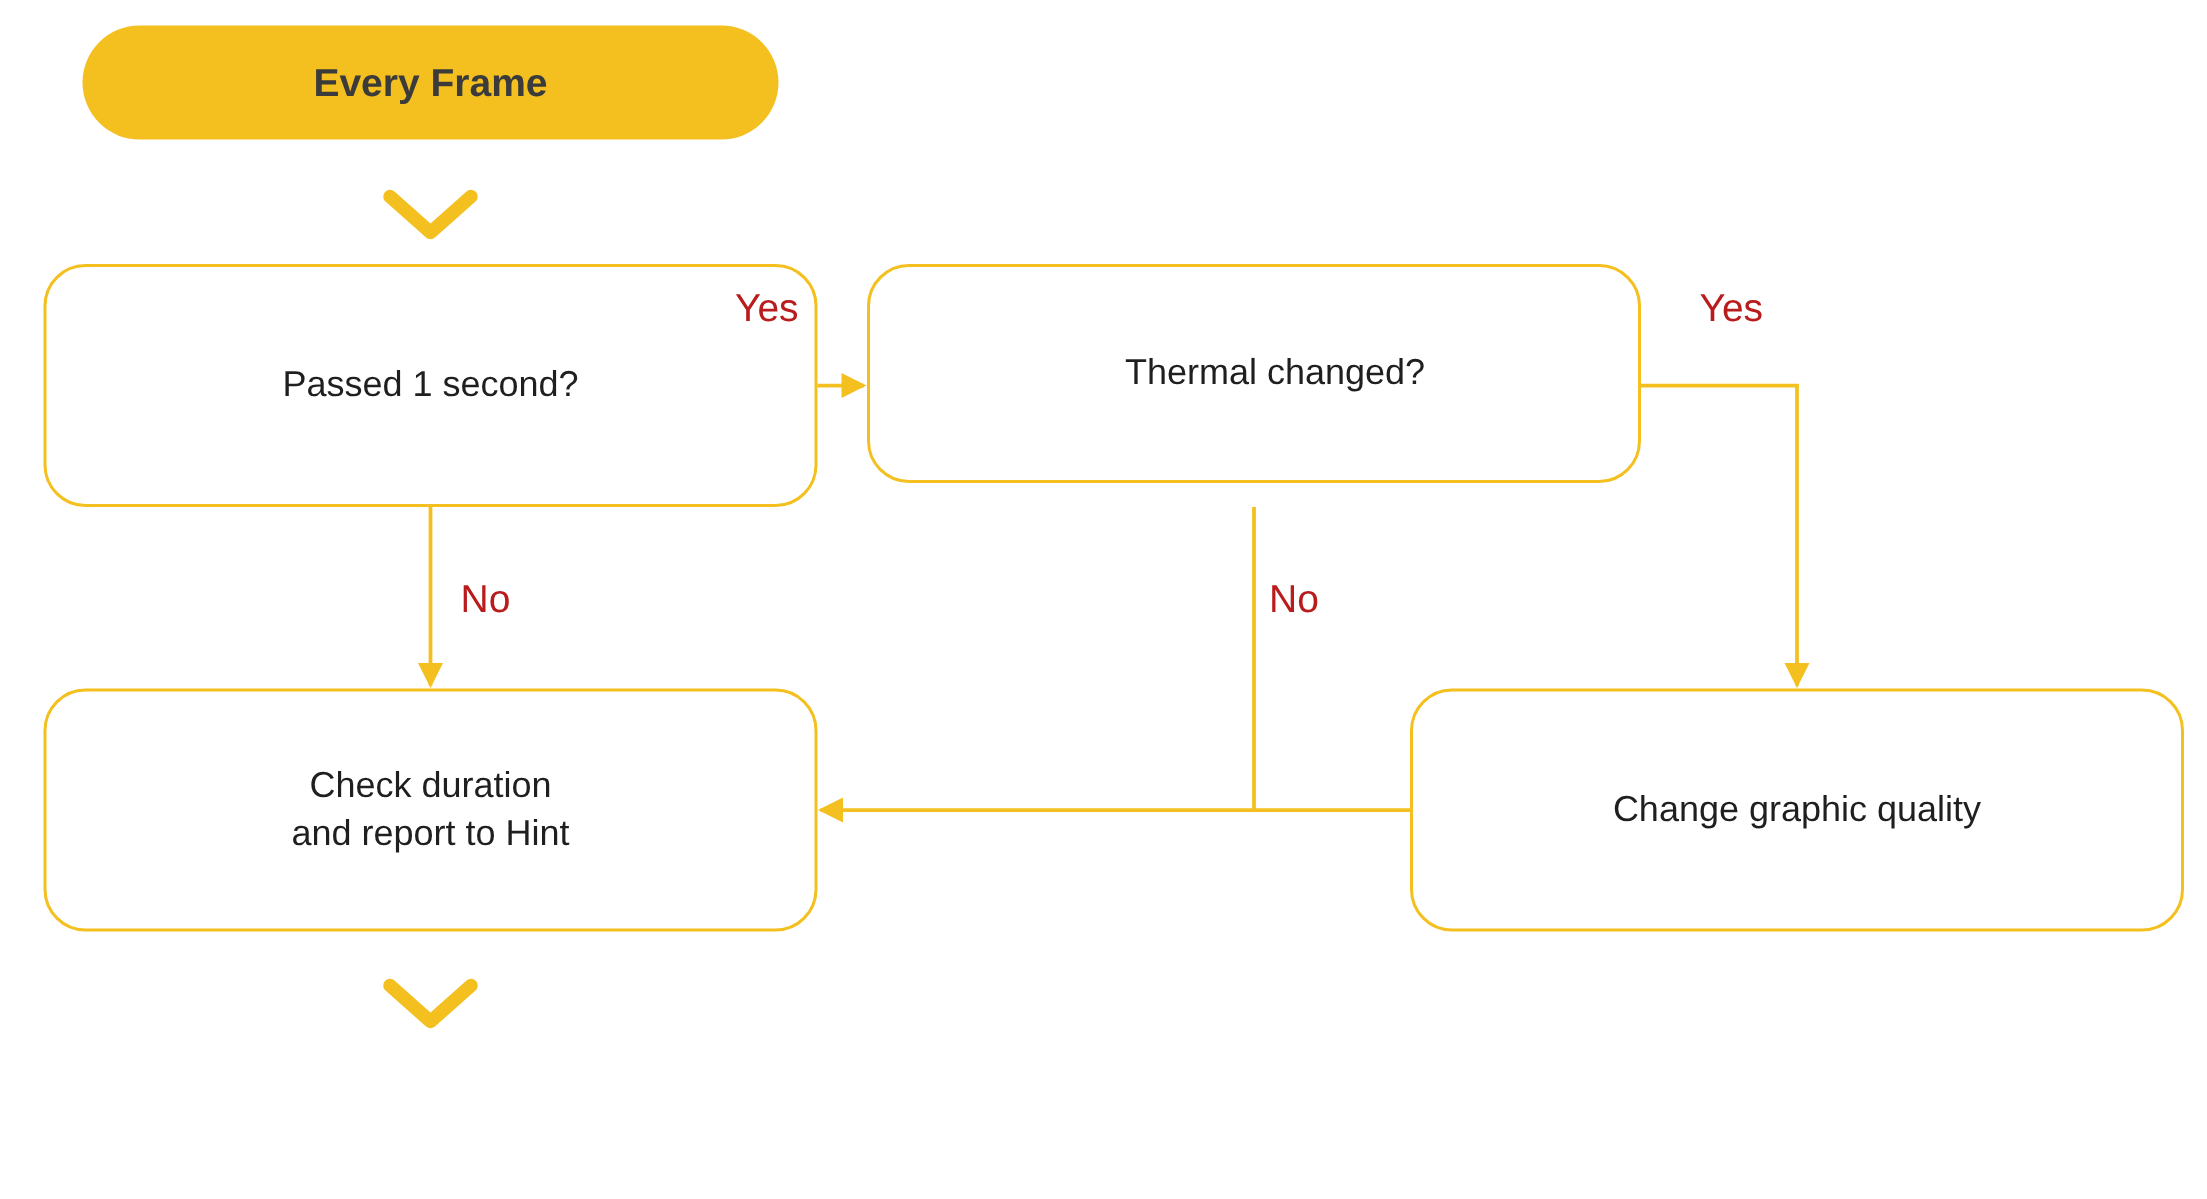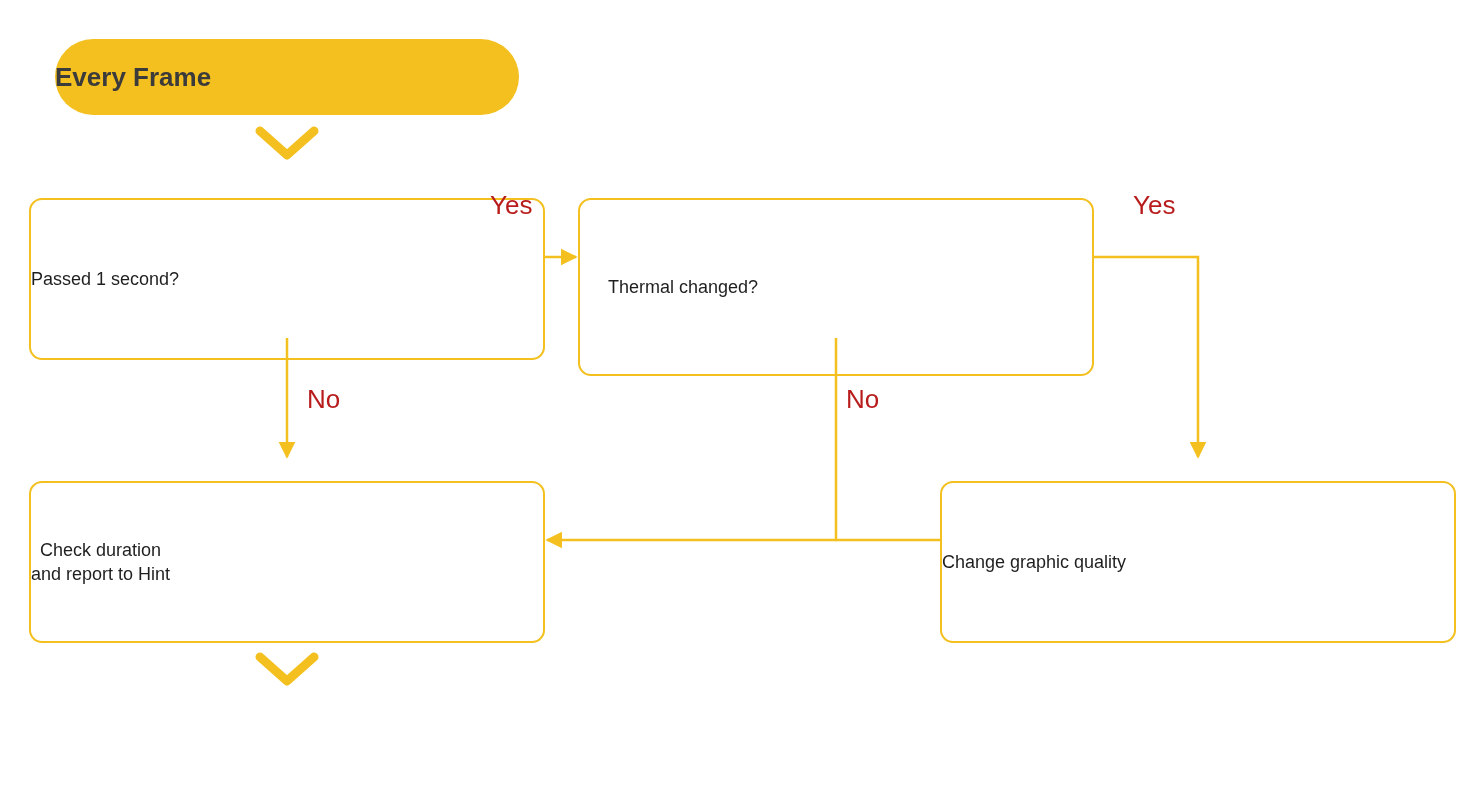"Every Frame" .node { justify-content: none -> center; margin-top: 22px -> none }
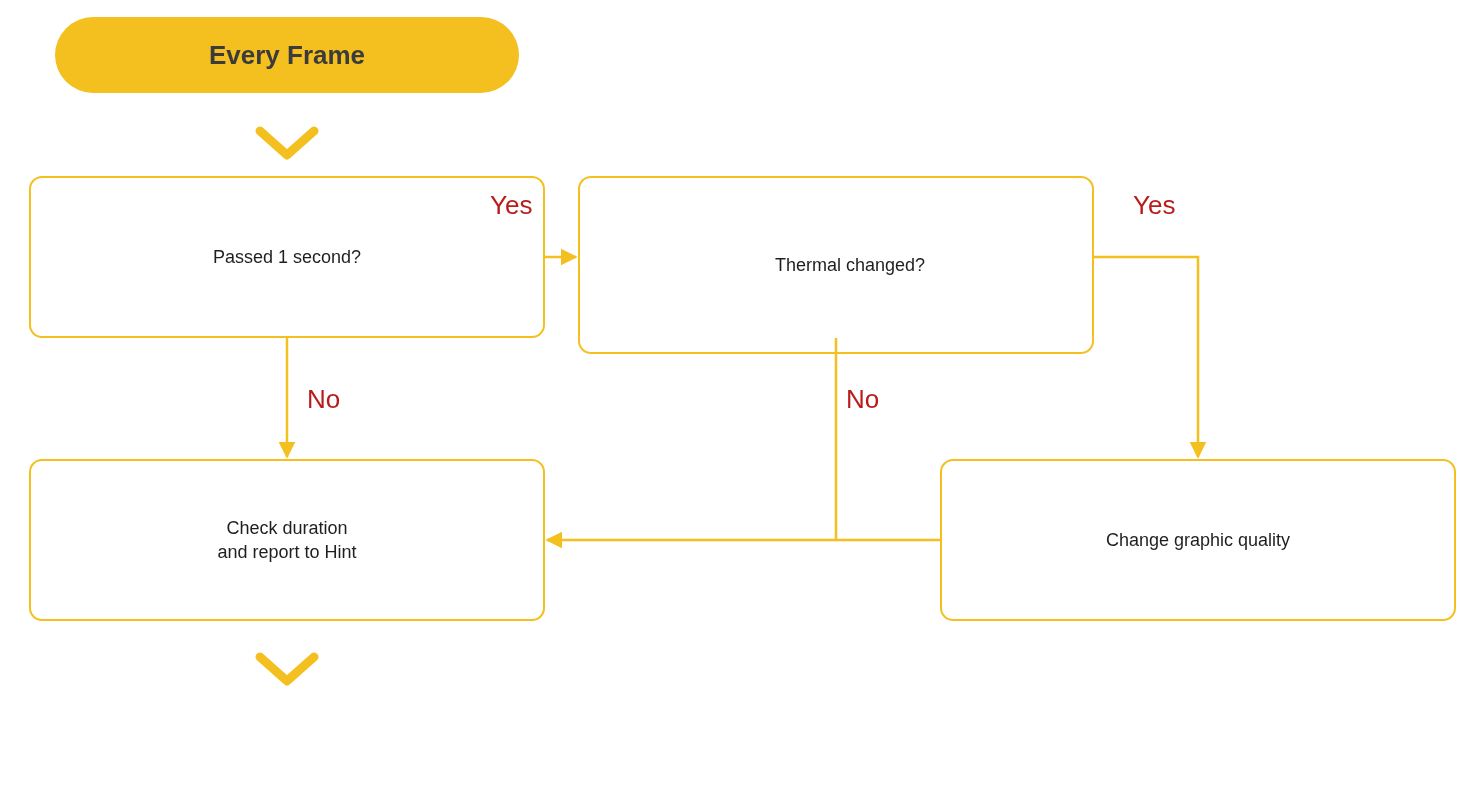"Passed 1 second?" .decision, .process { border-radius: 13px -> 28px; font-size: 18px -> 24px }
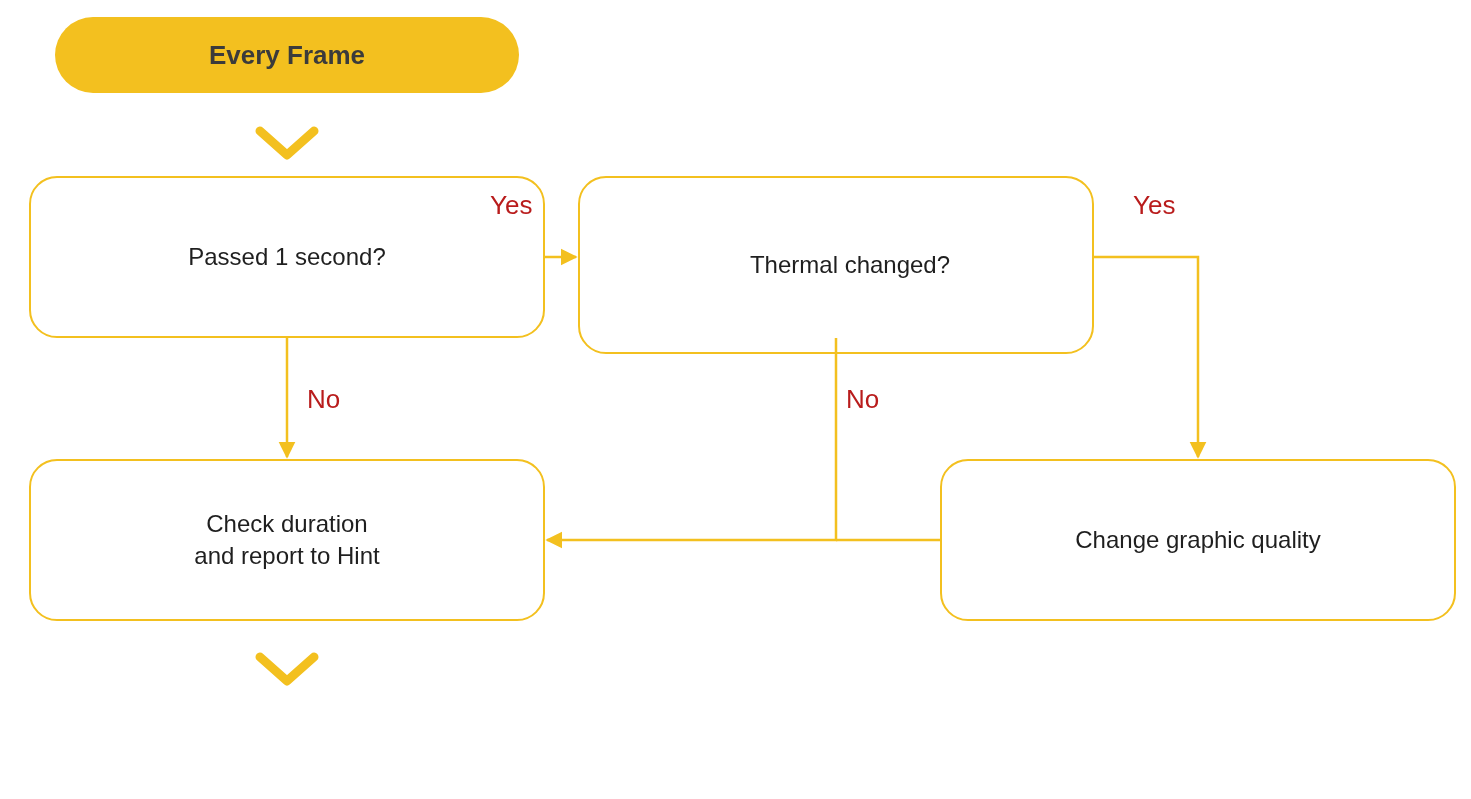"Thermal changed?" div.node { height: 178px -> 146px }
